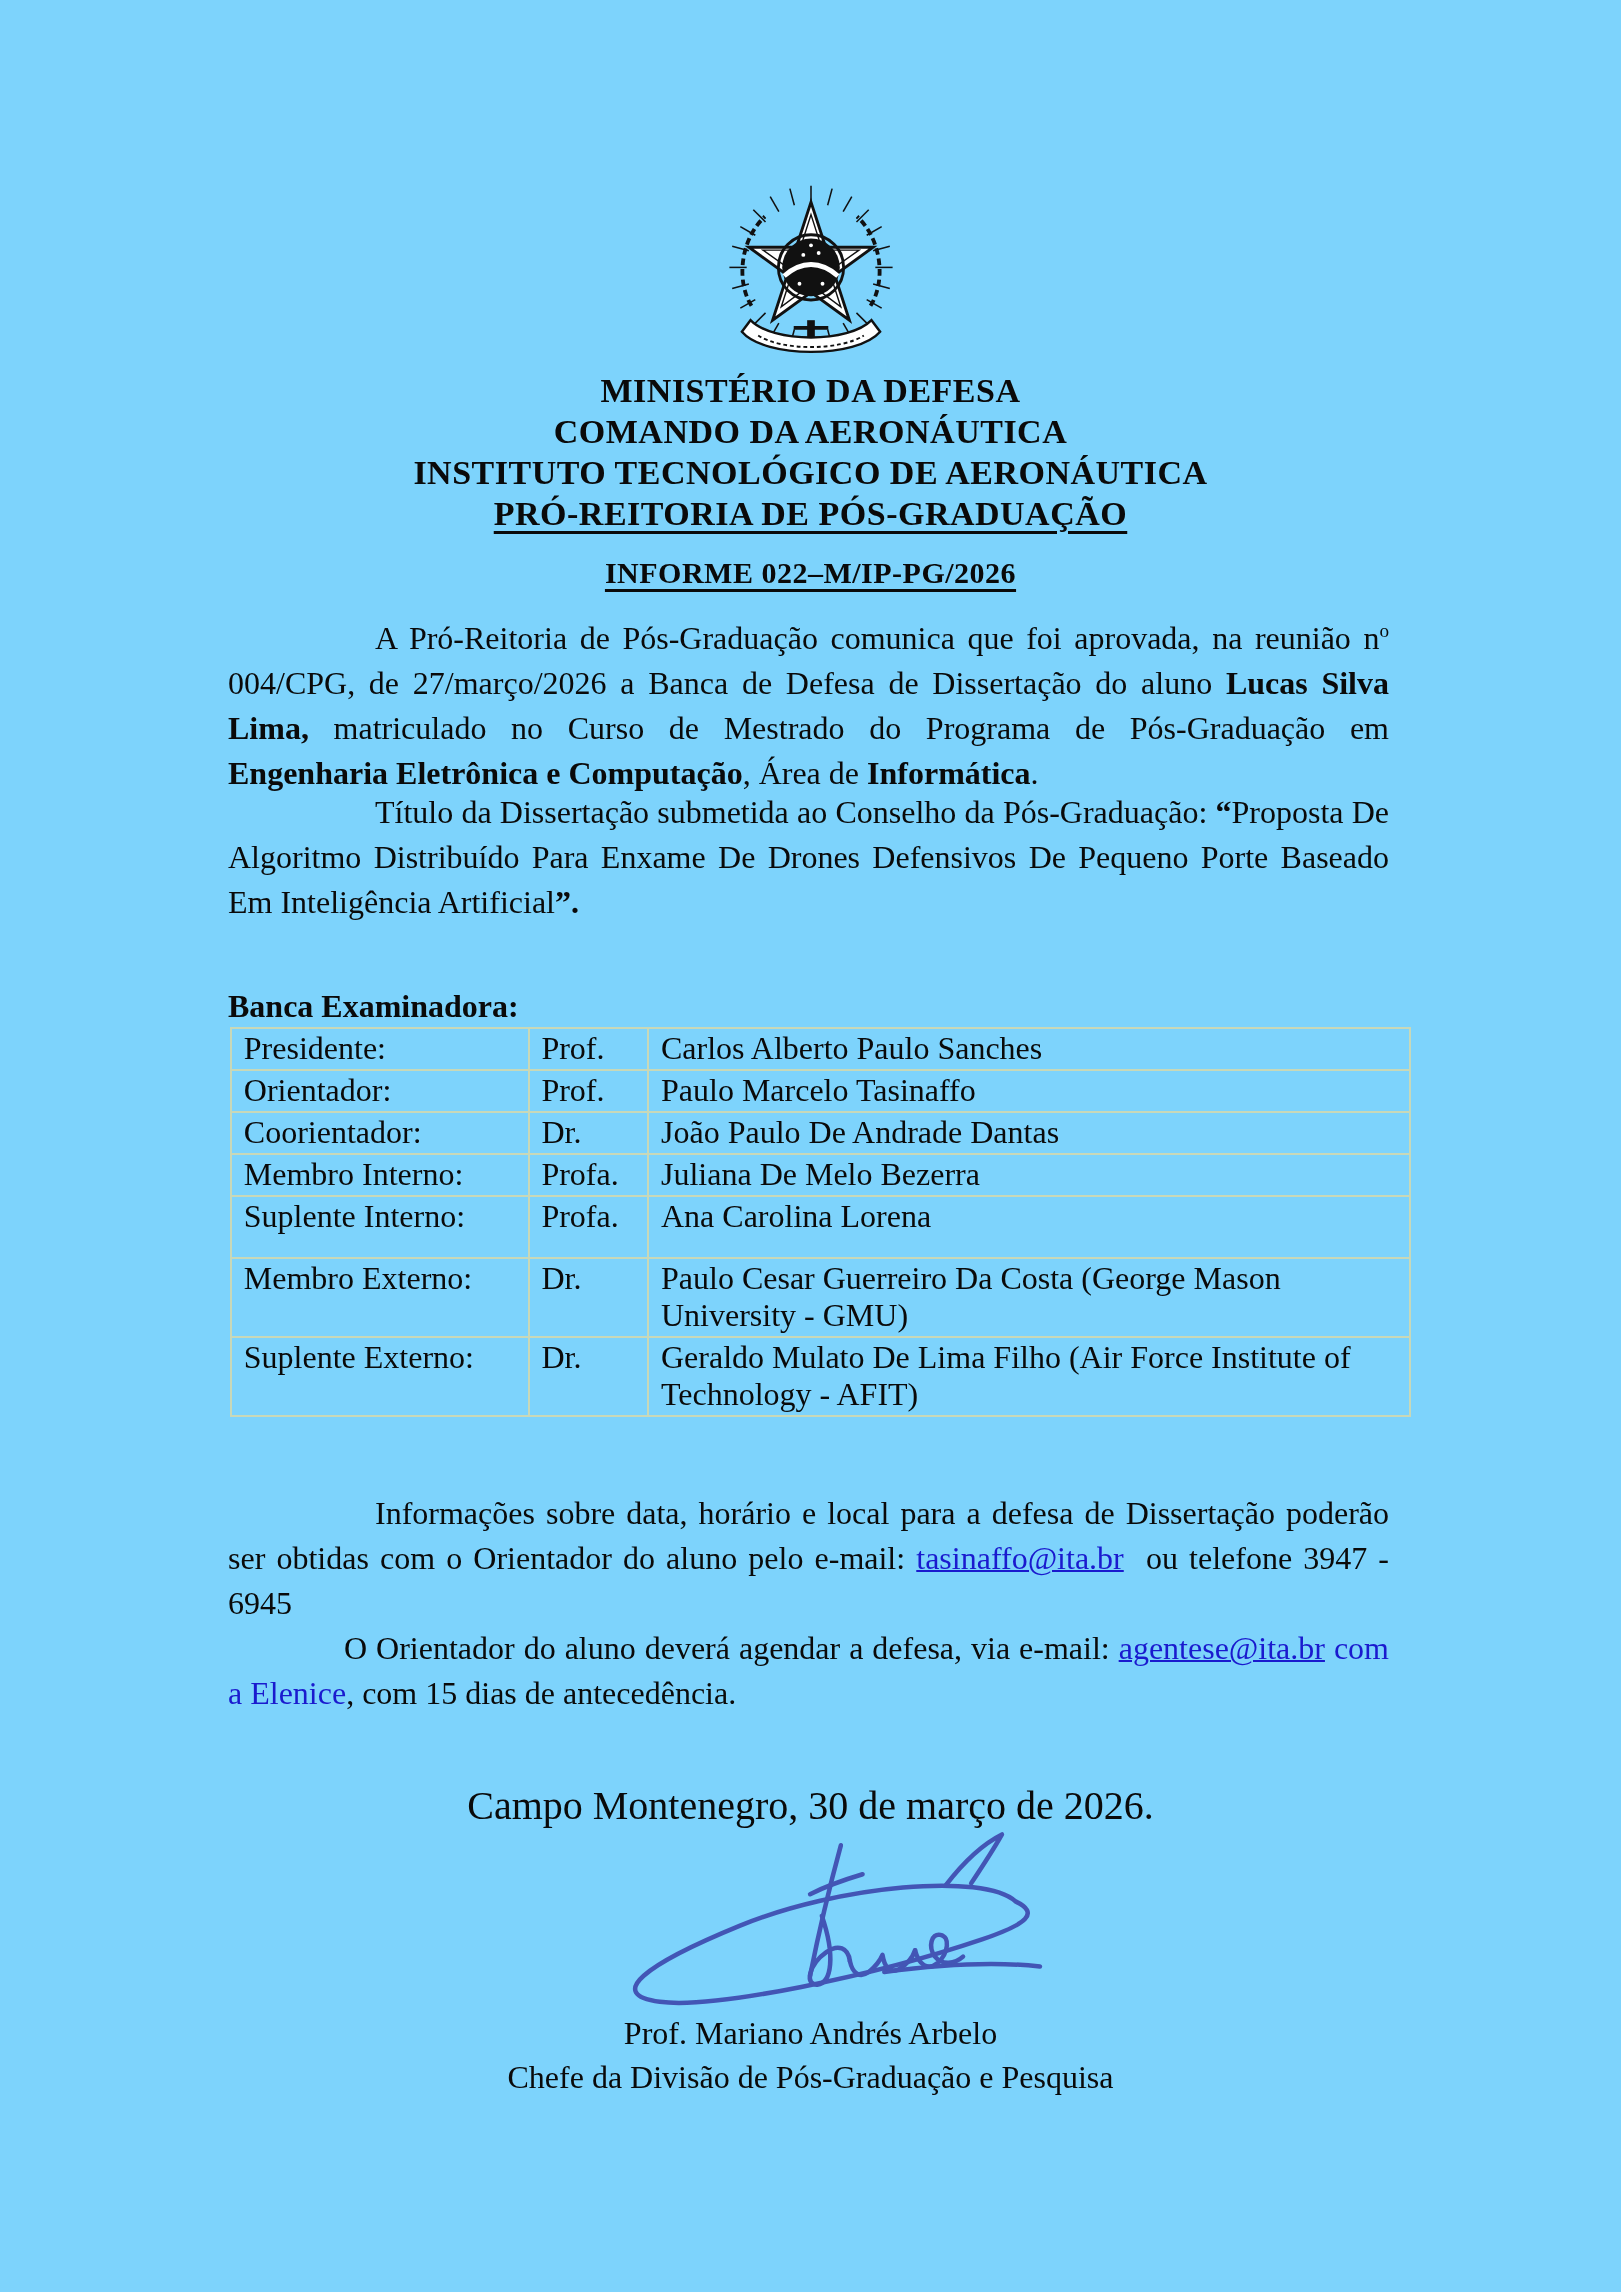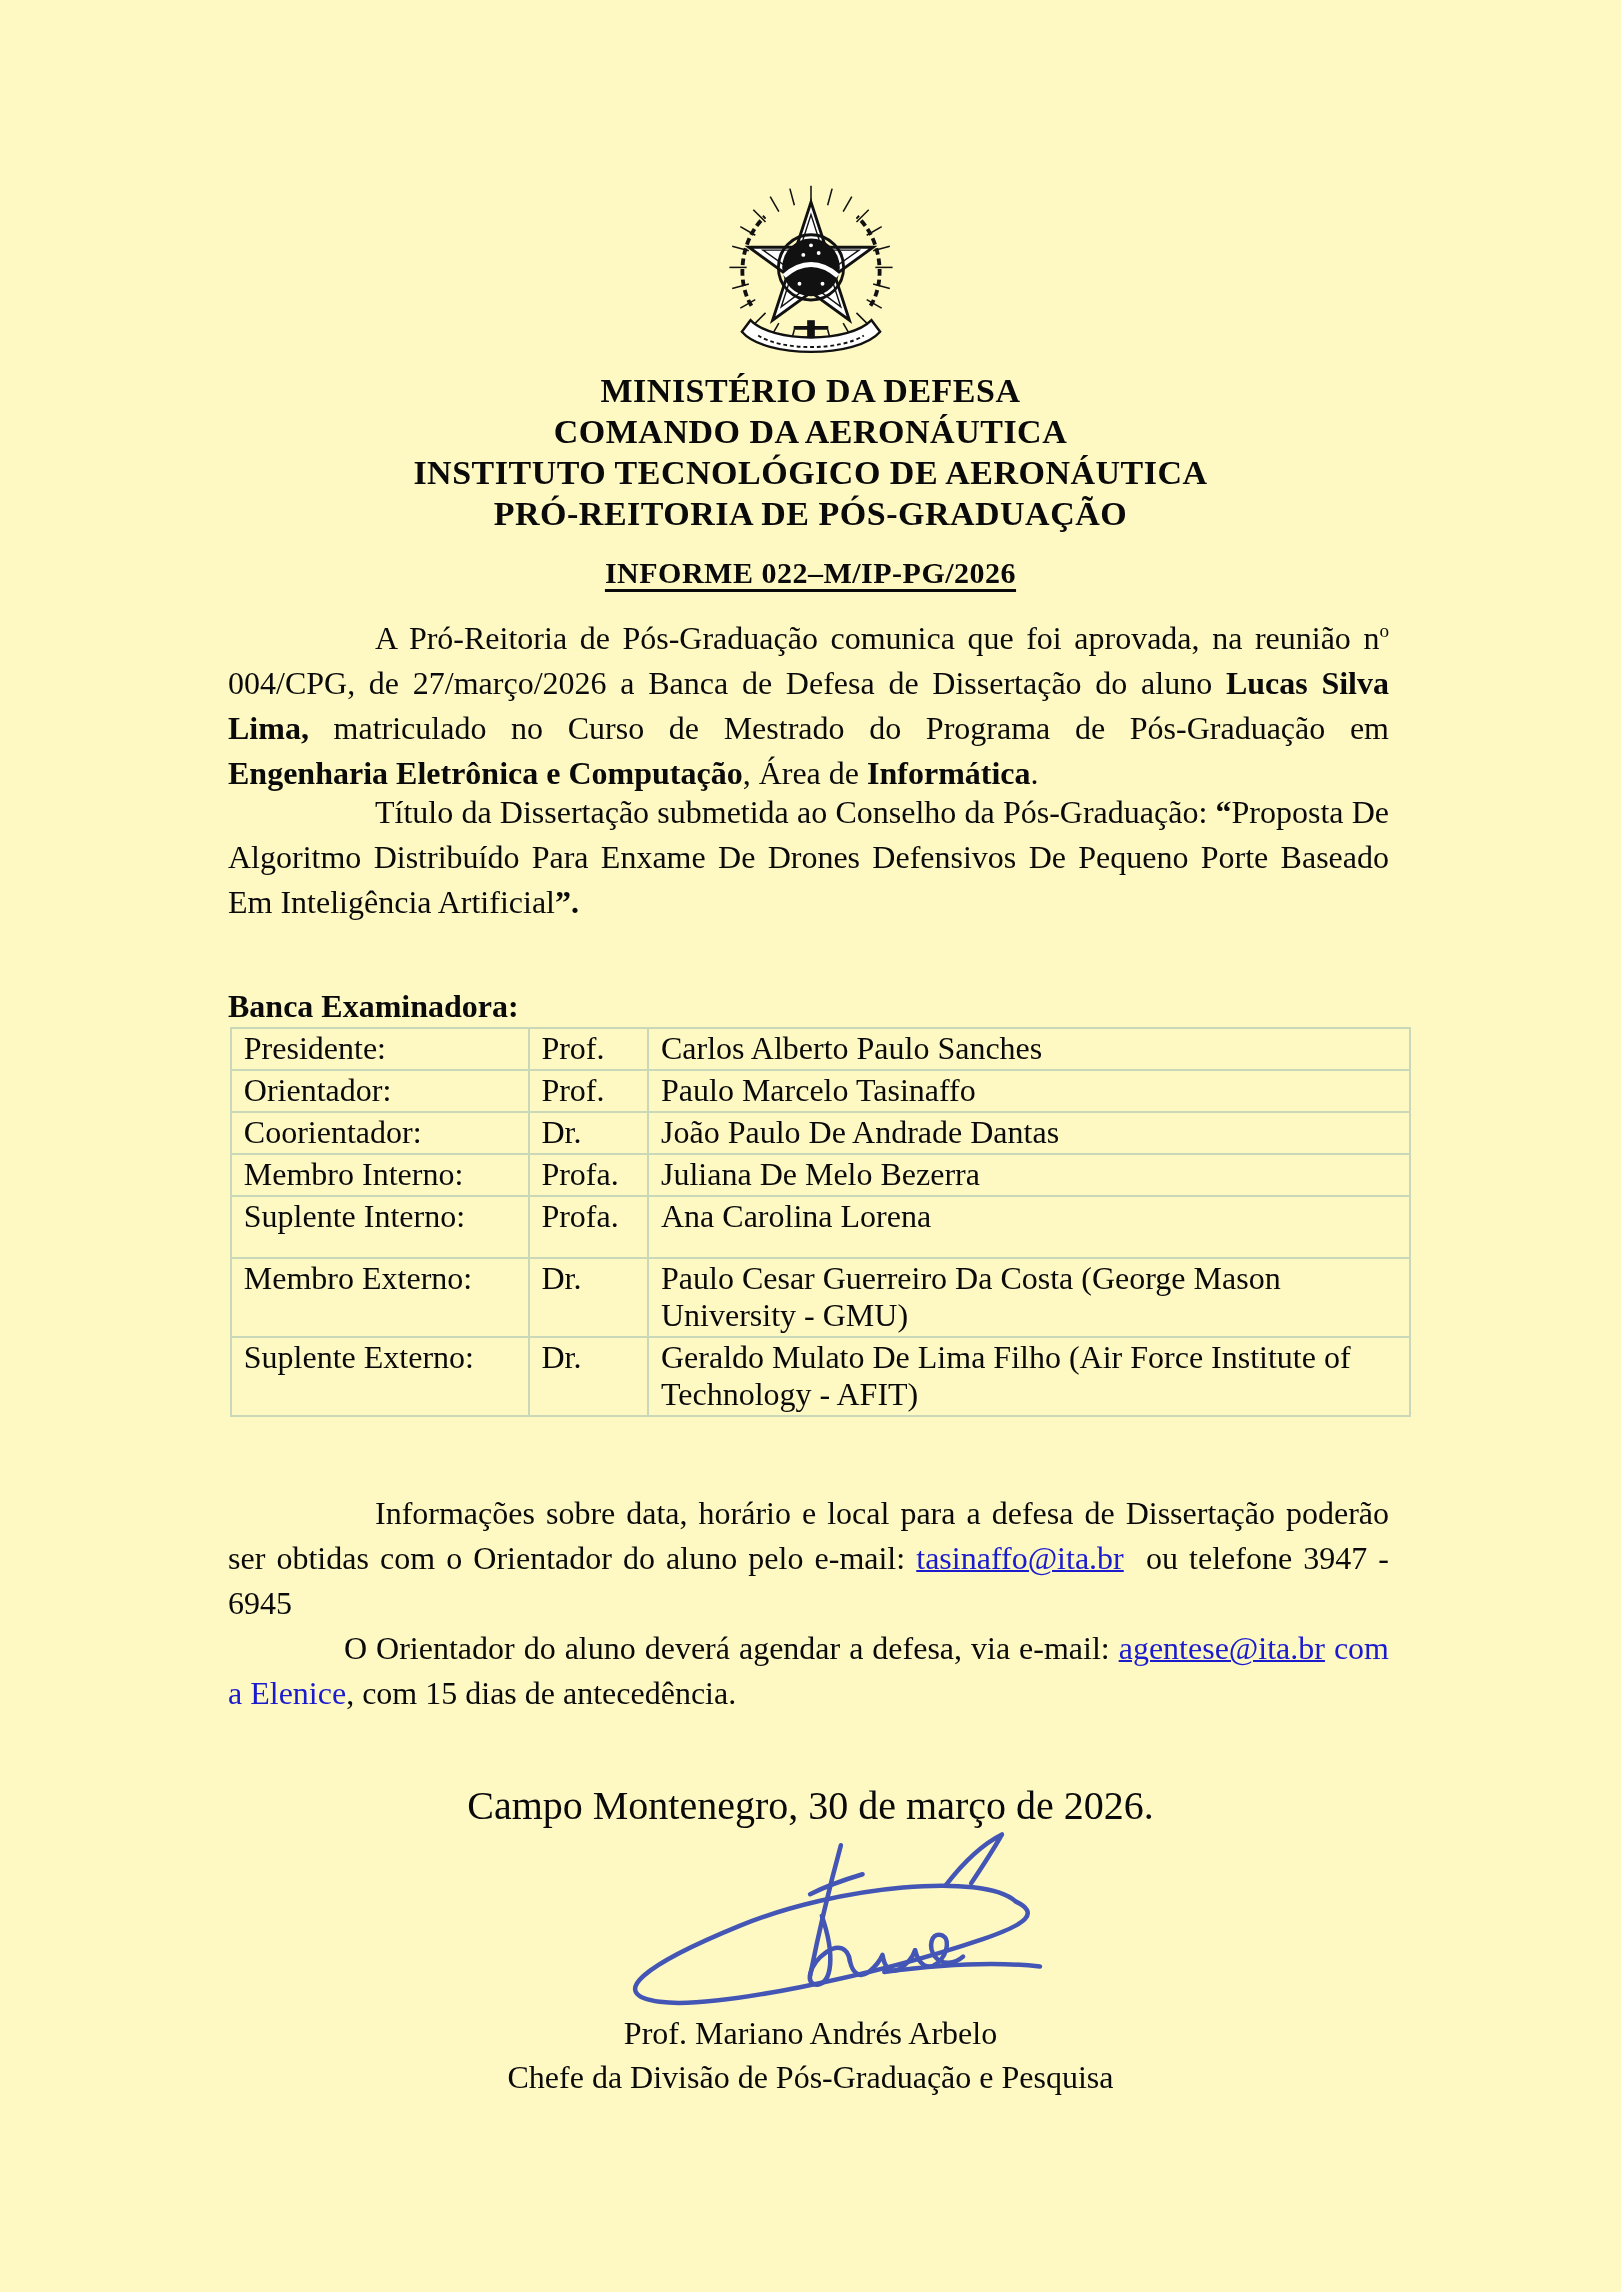"MINISTÉRIO DA DEFESA" .page { background: #fef9c3 -> #7dd3fc }
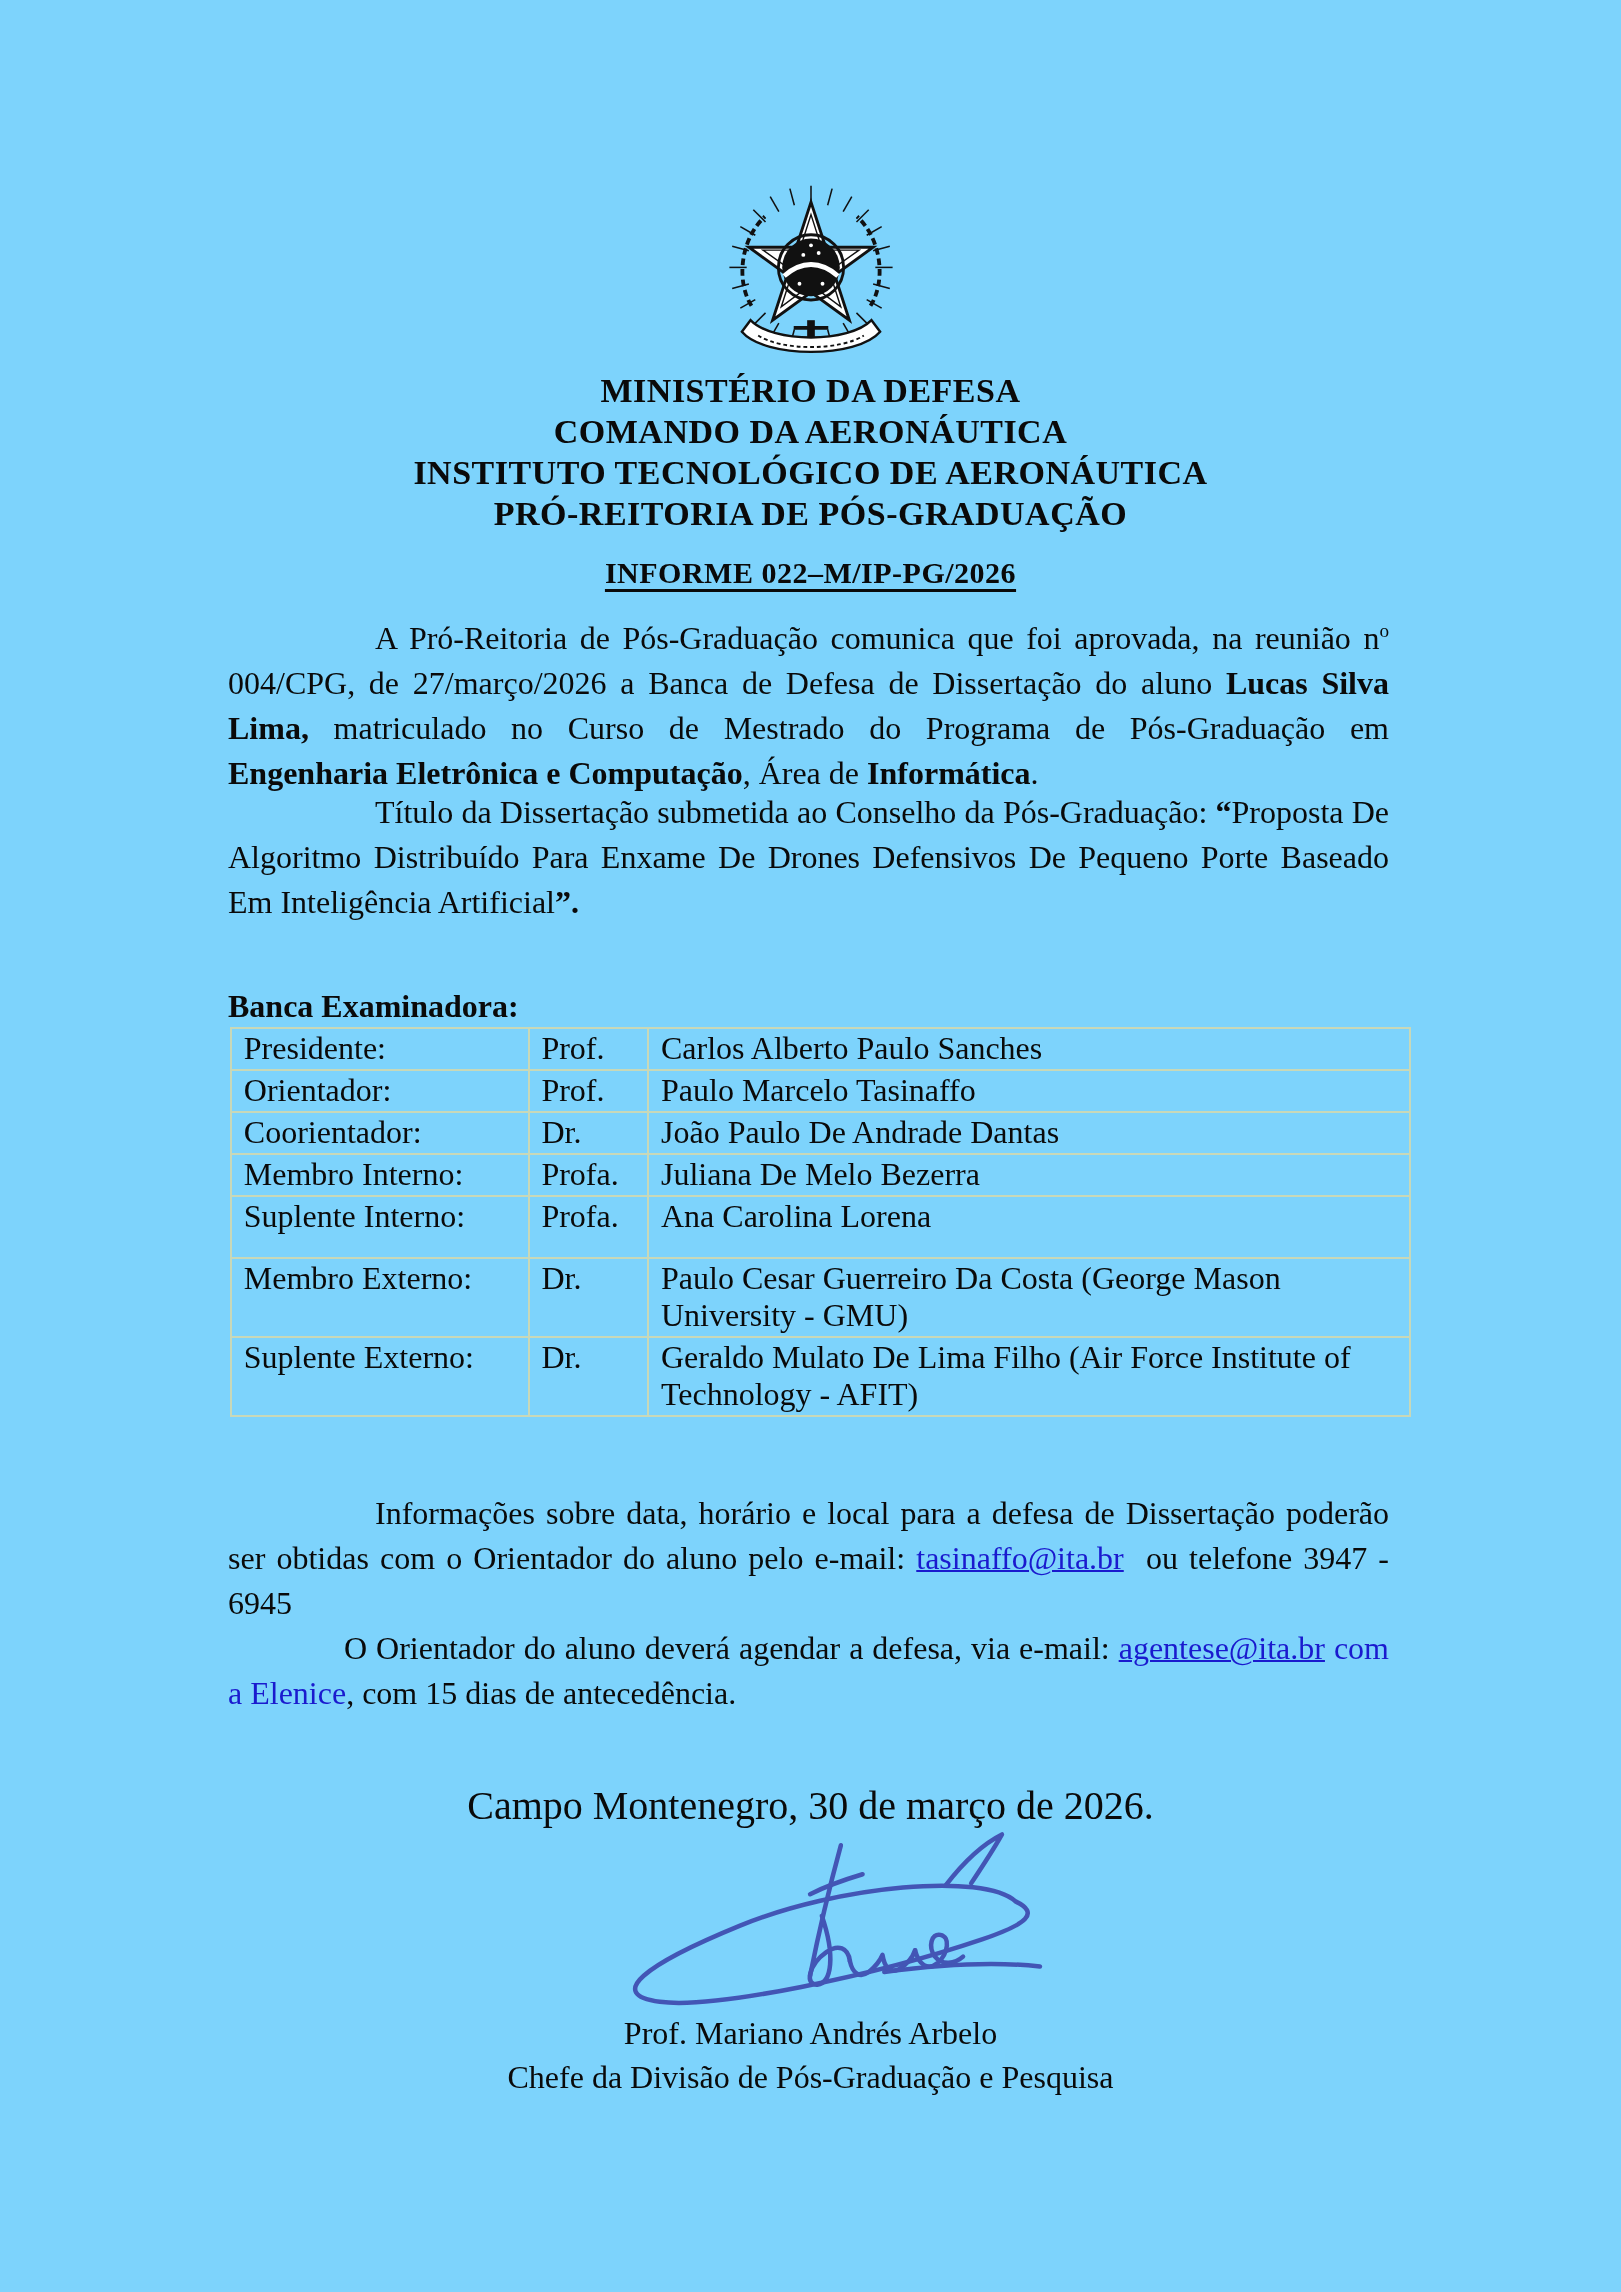"PRÓ-REITORIA DE PÓS-GRADUAÇÃO" .org-header .u { text-decoration: none -> underline }
